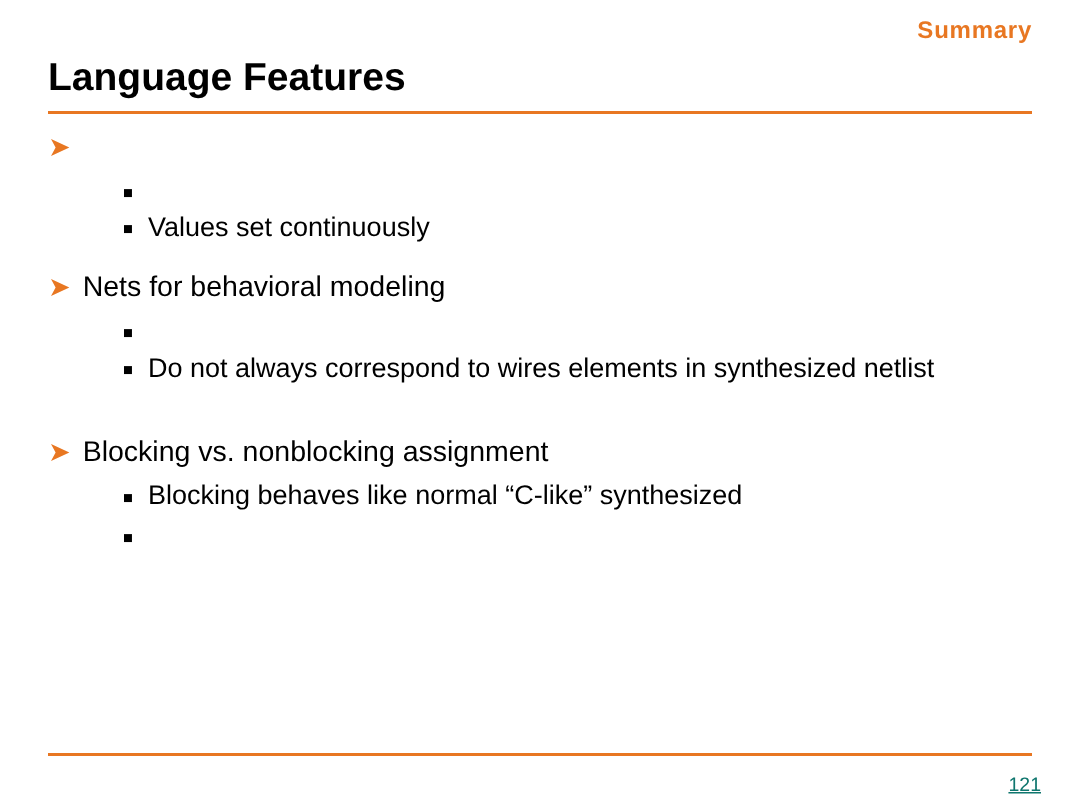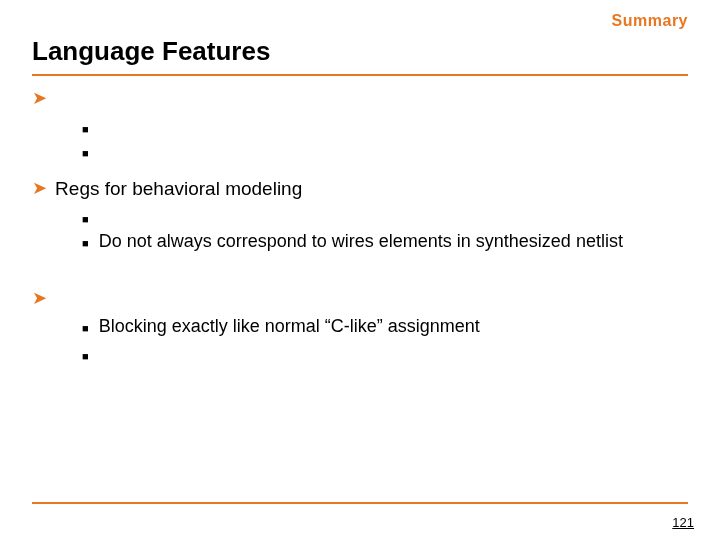"Values set continuously" span { html: none -> <span>Values set continuously</span> }
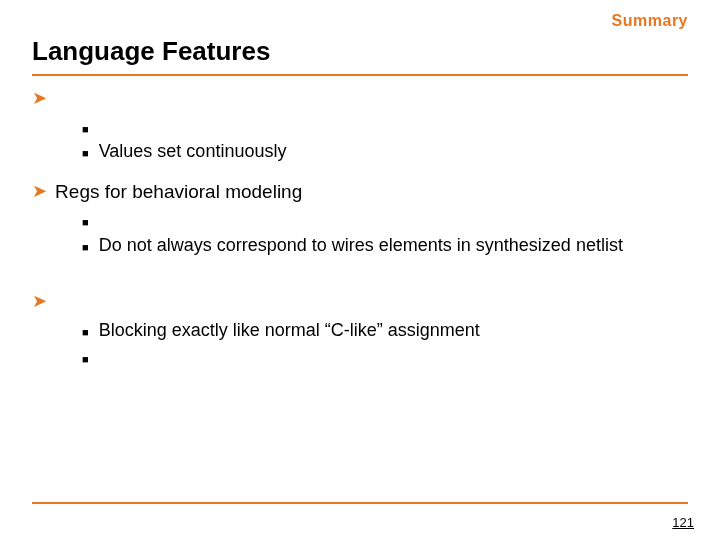"Regs for behavioral modeling" span { text: Regs -> Nets }
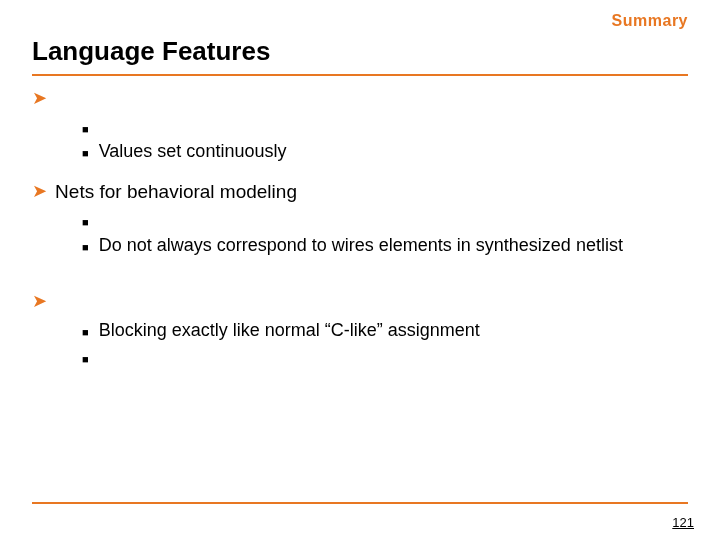"Blocking vs. nonblocking assignment" span { html: none -> <span>Blocking vs. nonblocking assignment</span> }
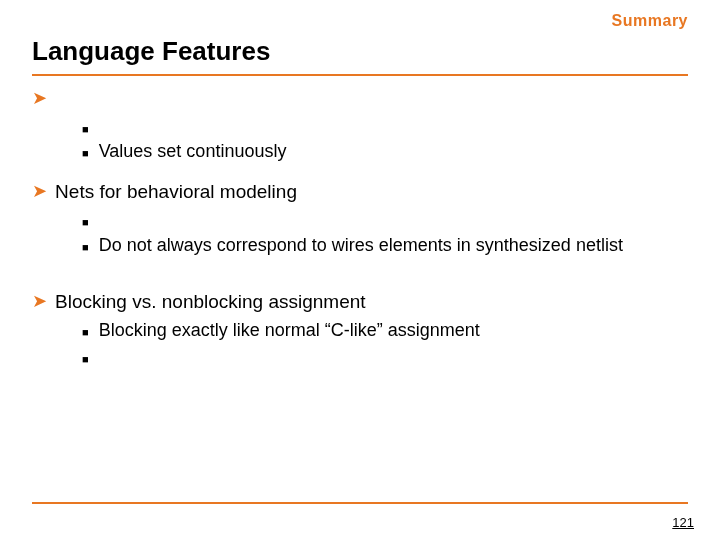"Blocking exactly like normal “C-like”" span { text: exactly like normal “C-like” assignment -> behaves like normal “C-like” synthesized }
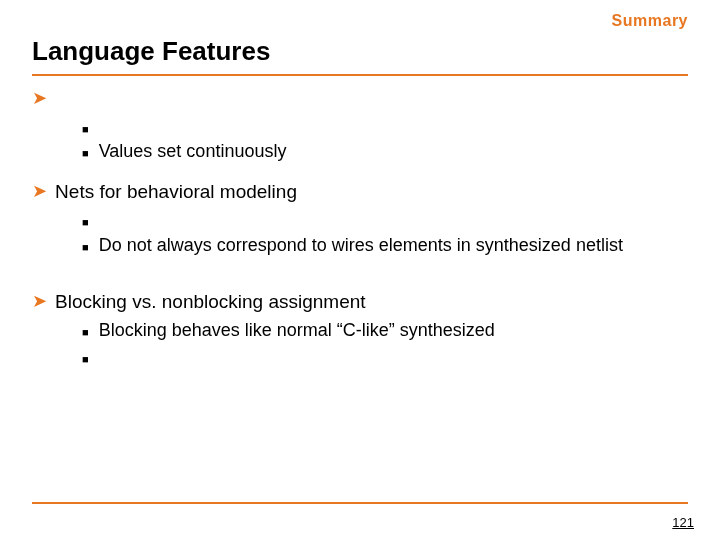"121" .page-num { color: #000000 -> #0f766e }
